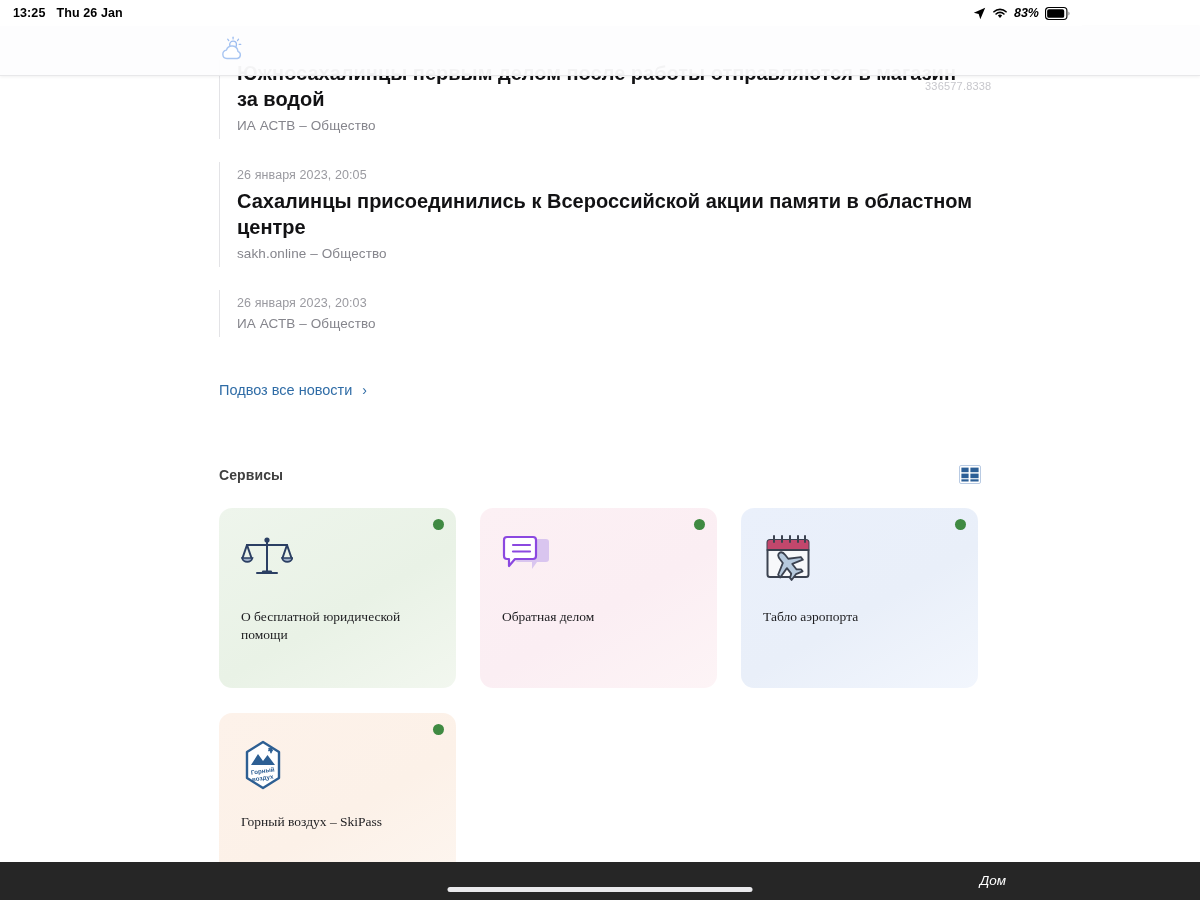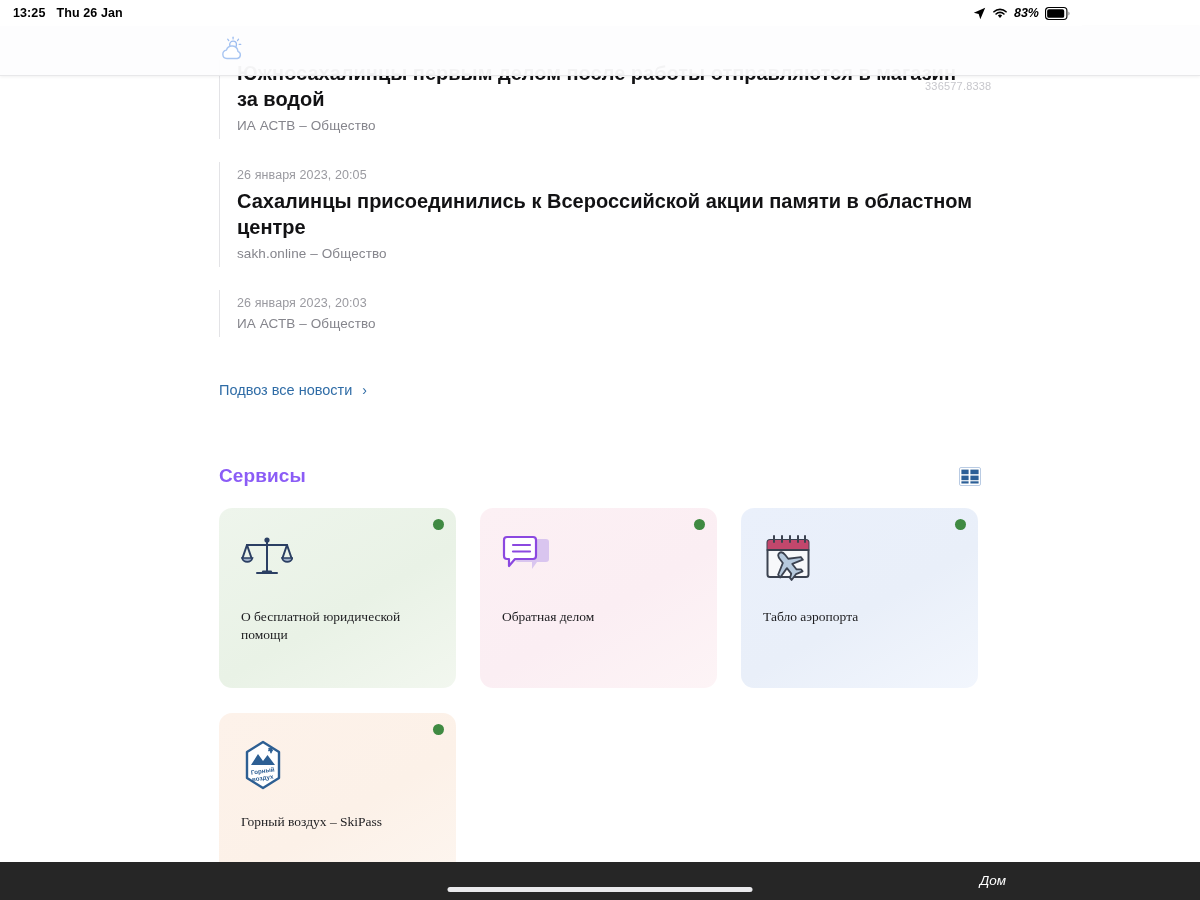"Сервисы" .services-title { color: #8b5cf6 -> #404040; font-size: 19px -> 14px }
